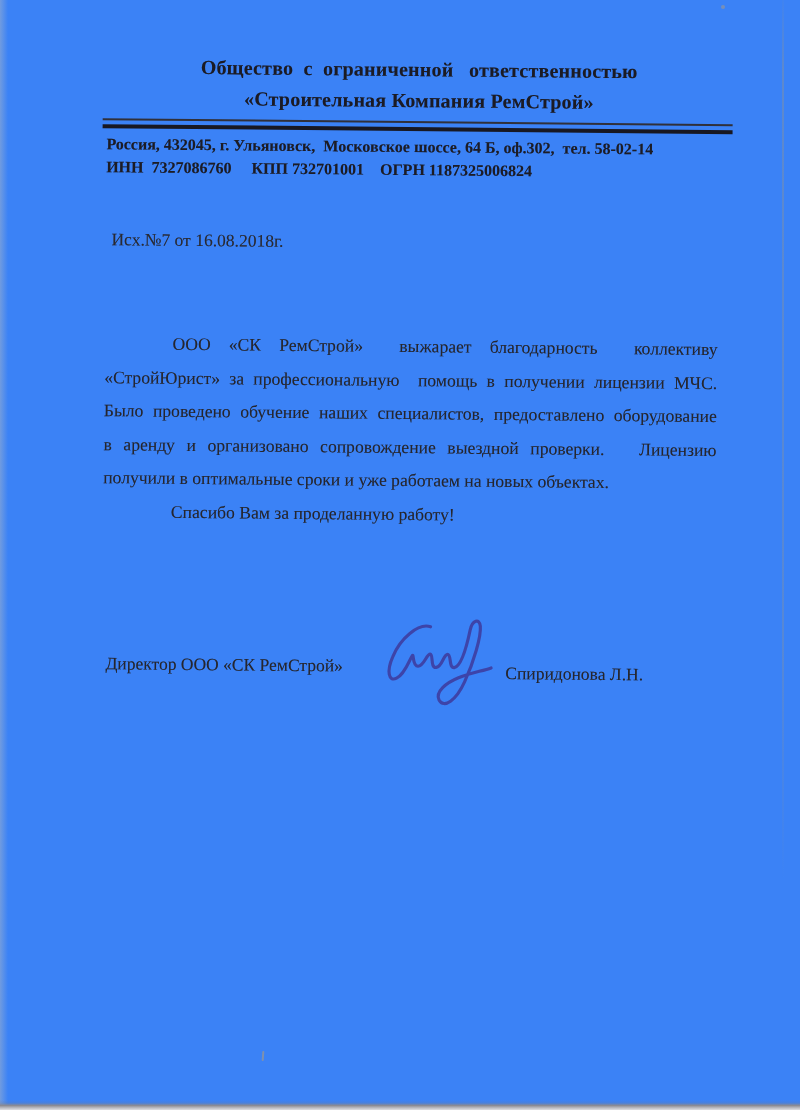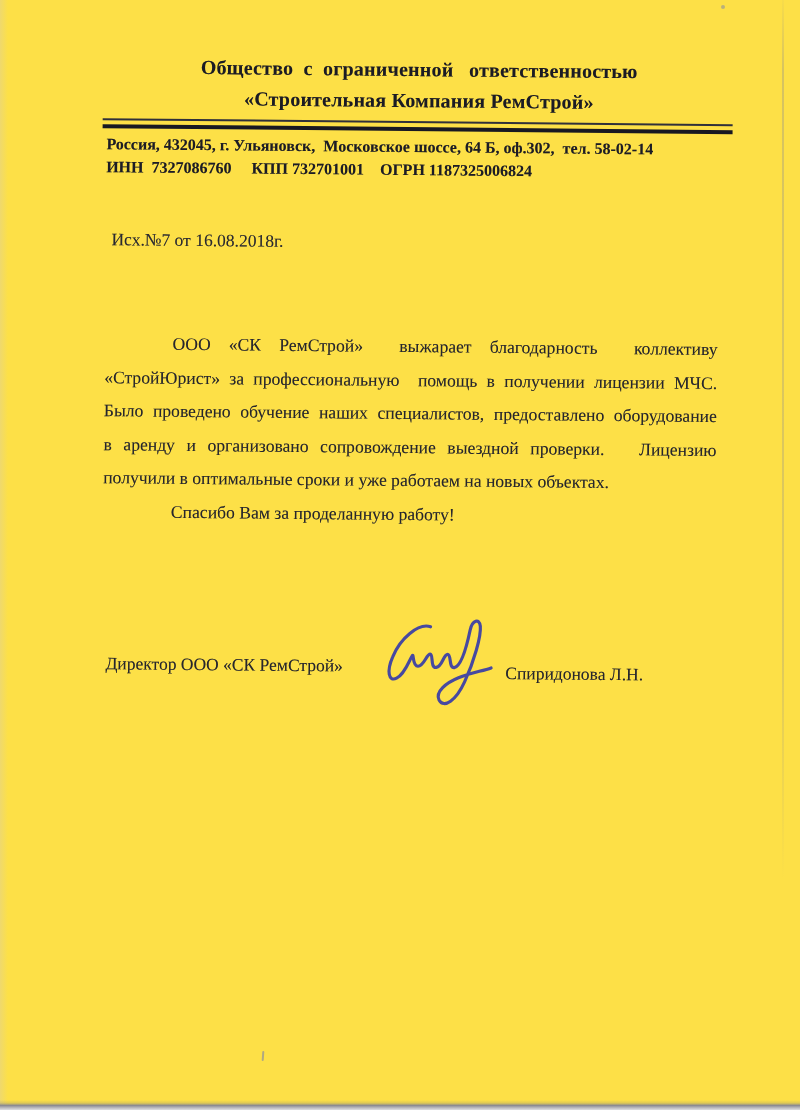"Общество с ограниченной ответственностью" .page { background: #fde047 -> #3b82f6 }
